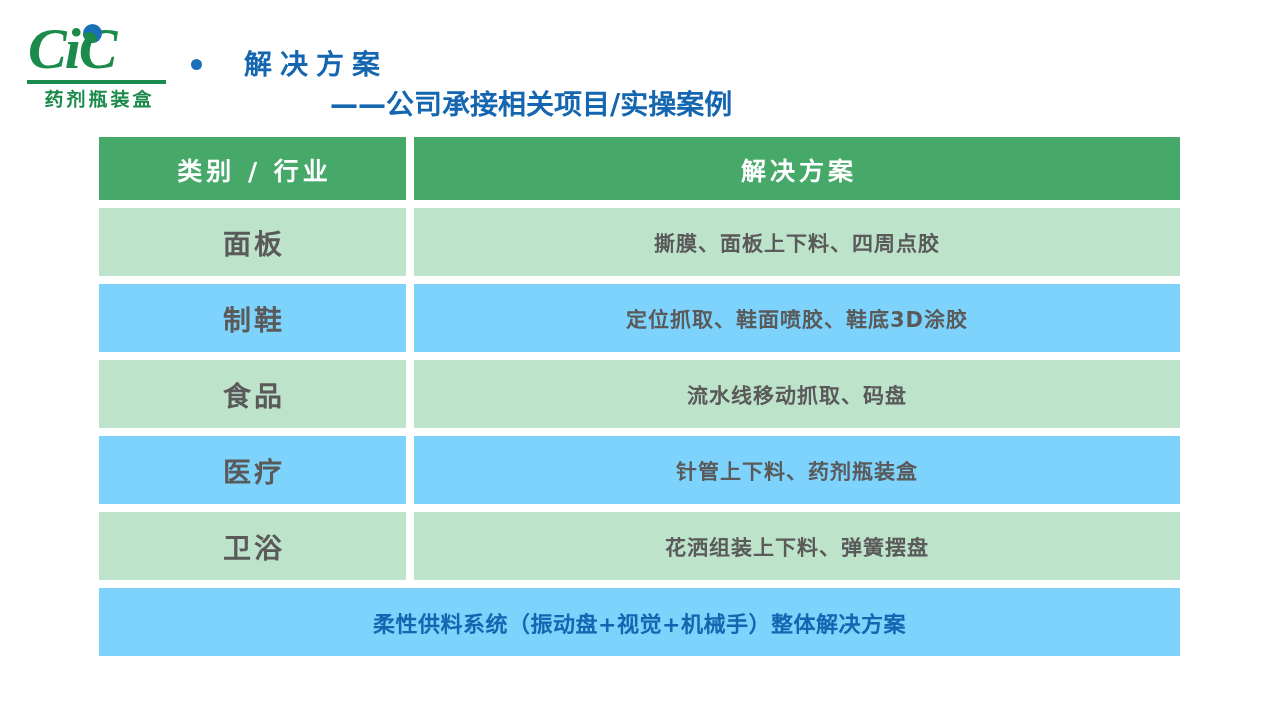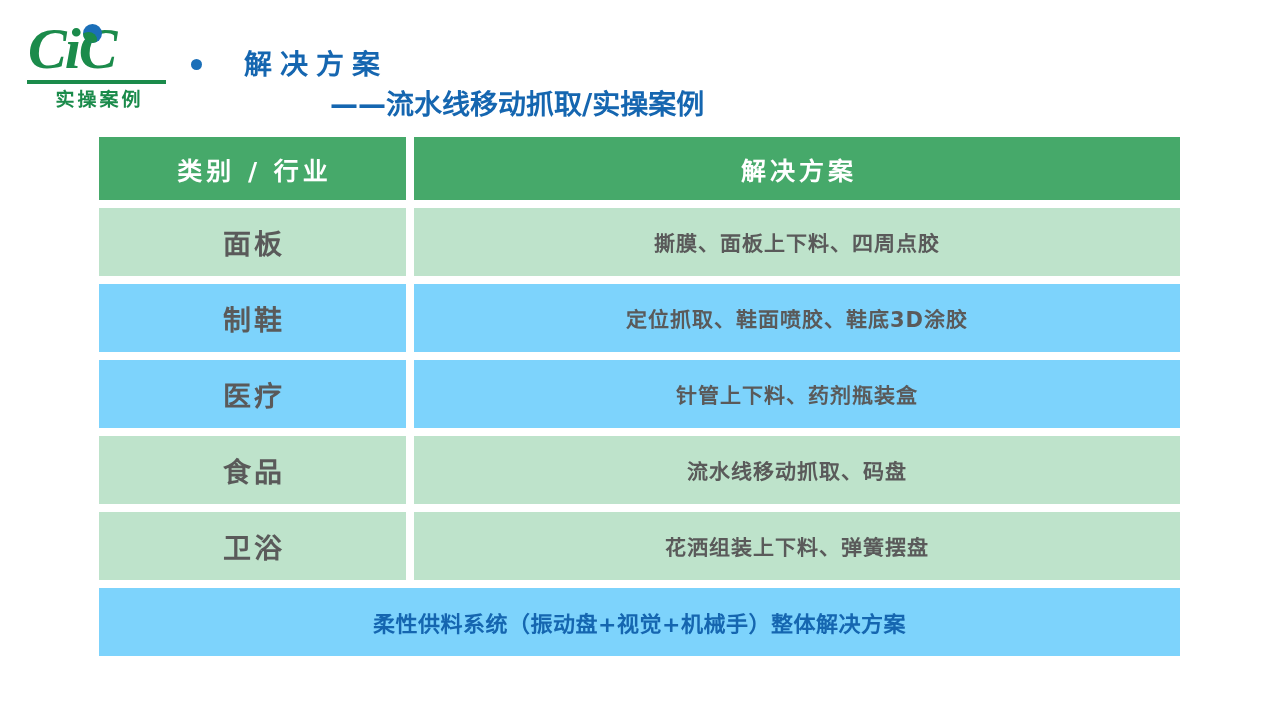"实操案例" div.logo-sub { text: 实操案例 -> 药剂瓶装盒 }
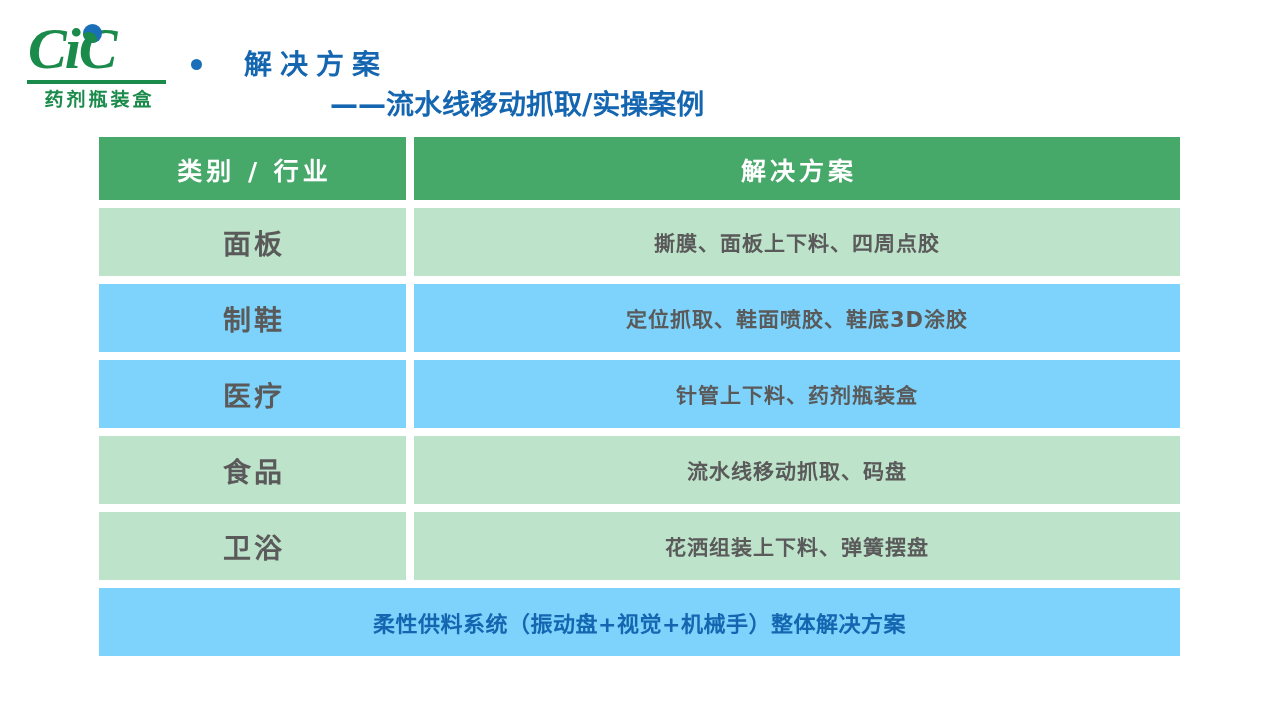"——流水线移动抓取/实操案例" div.heading-sub { text: 流水线移动抓取/ -> 公司承接相关项目/ }
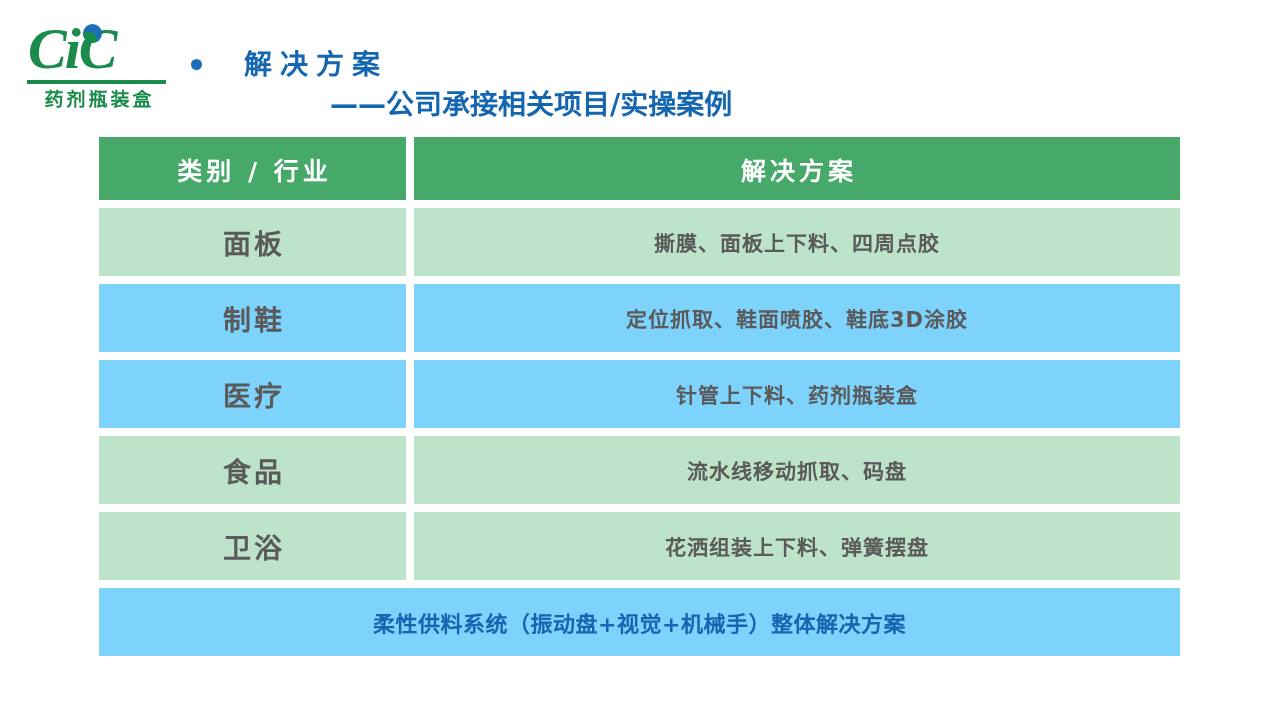"医疗" div.row { order: before "食品" -> after "食品" }
